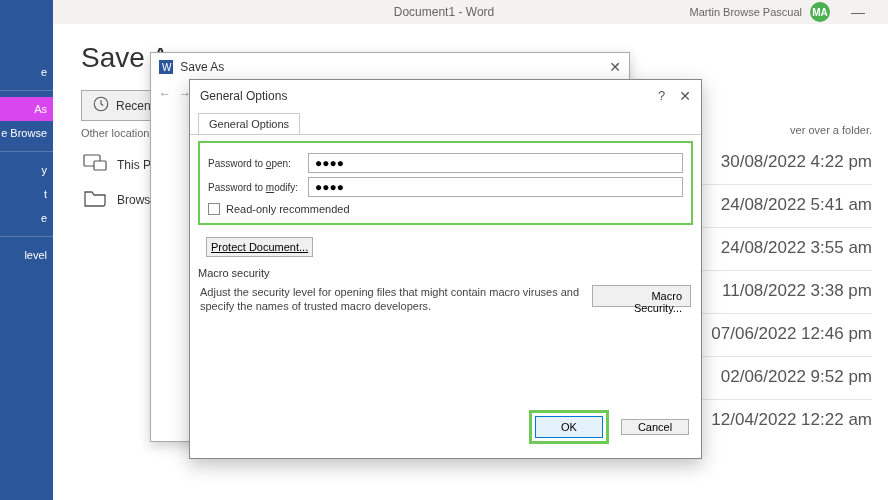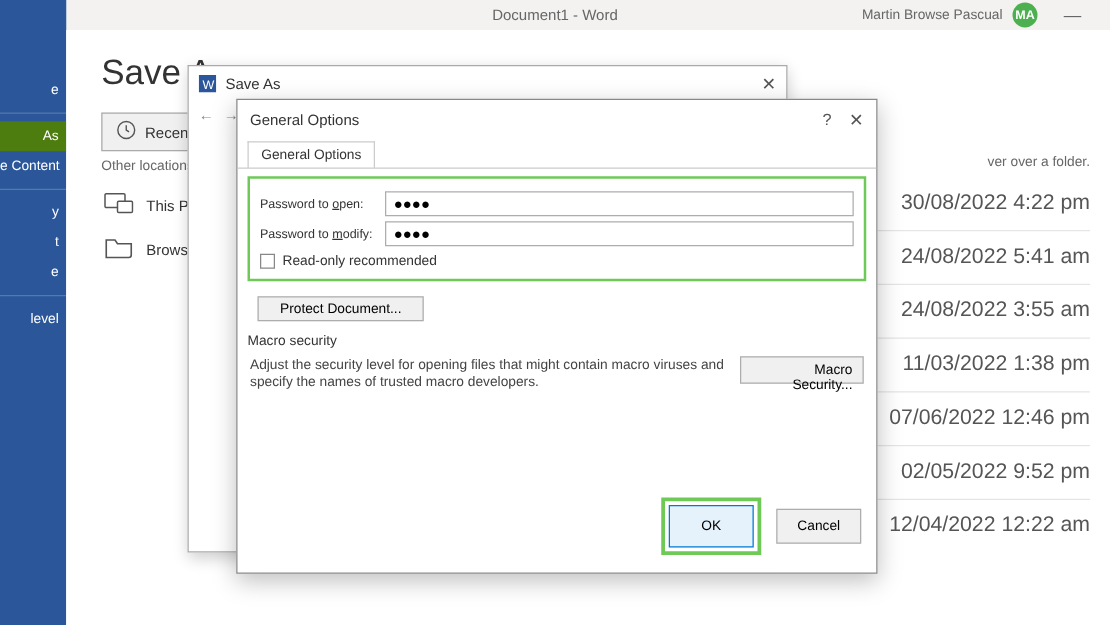"As" .leftnav .item.active { background: #4d7c0f -> #d946ef }
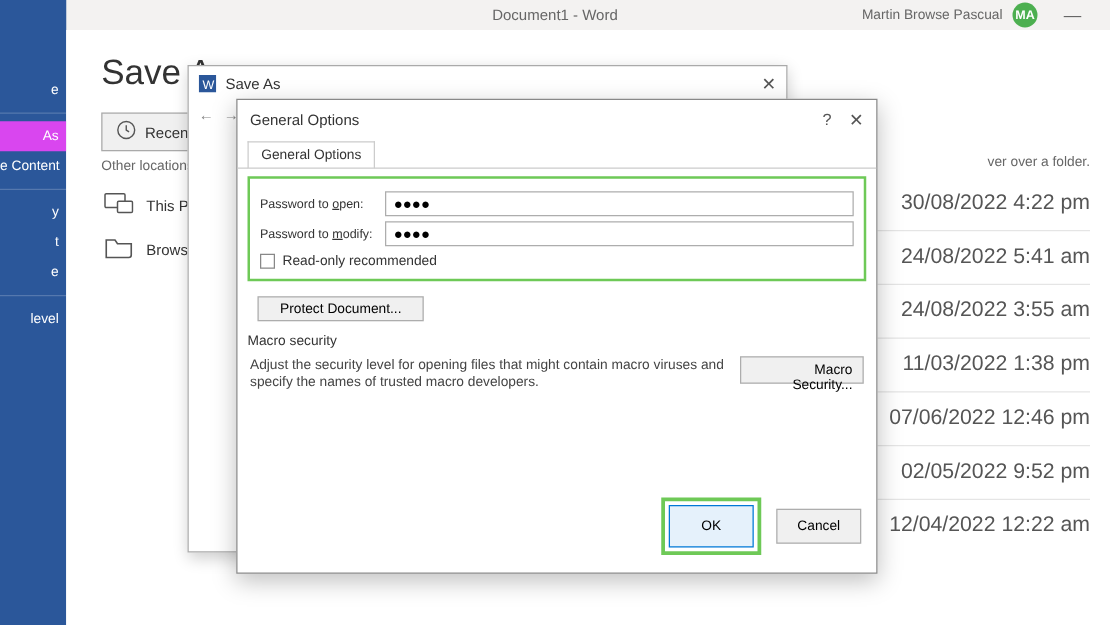"e Content" div.item { text: Content -> Browse }
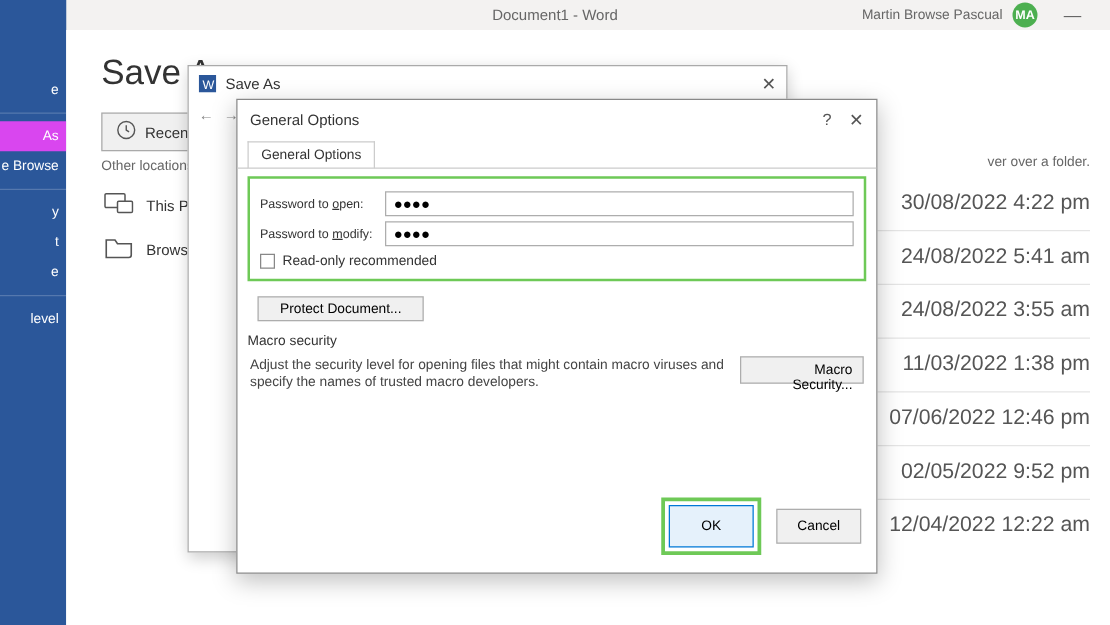"Protect Document..." .protect-btn { padding: 3px 17px -> 3px 4px; text-decoration: none -> underline }
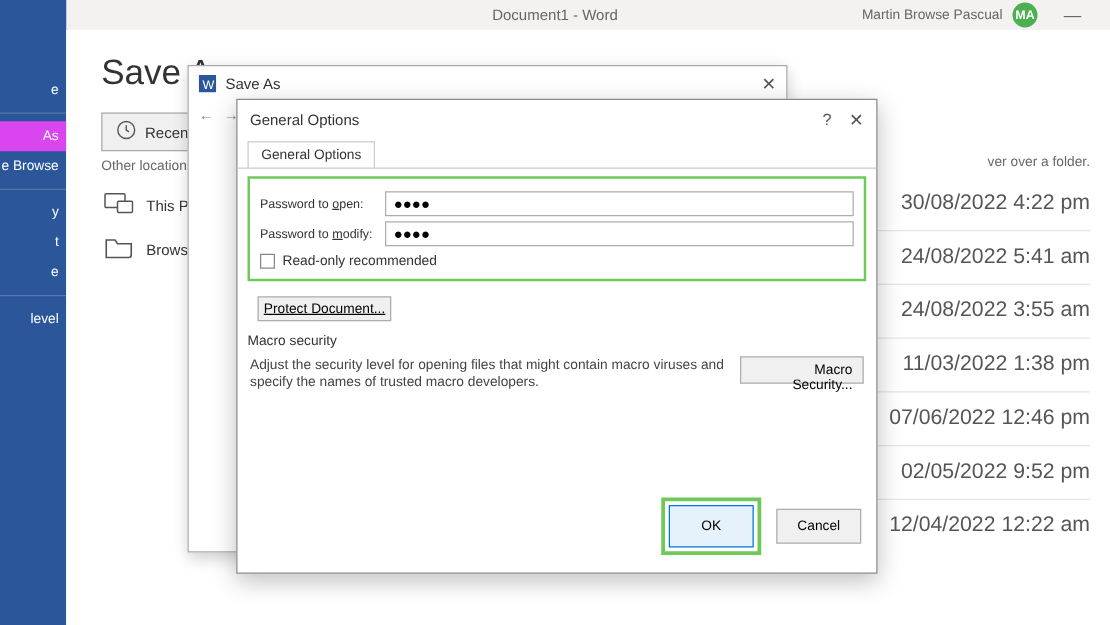"11/03/2022 1:38 pm" div.folder-date { text: 11/03/2022 1:38 -> 11/08/2022 3:38 }
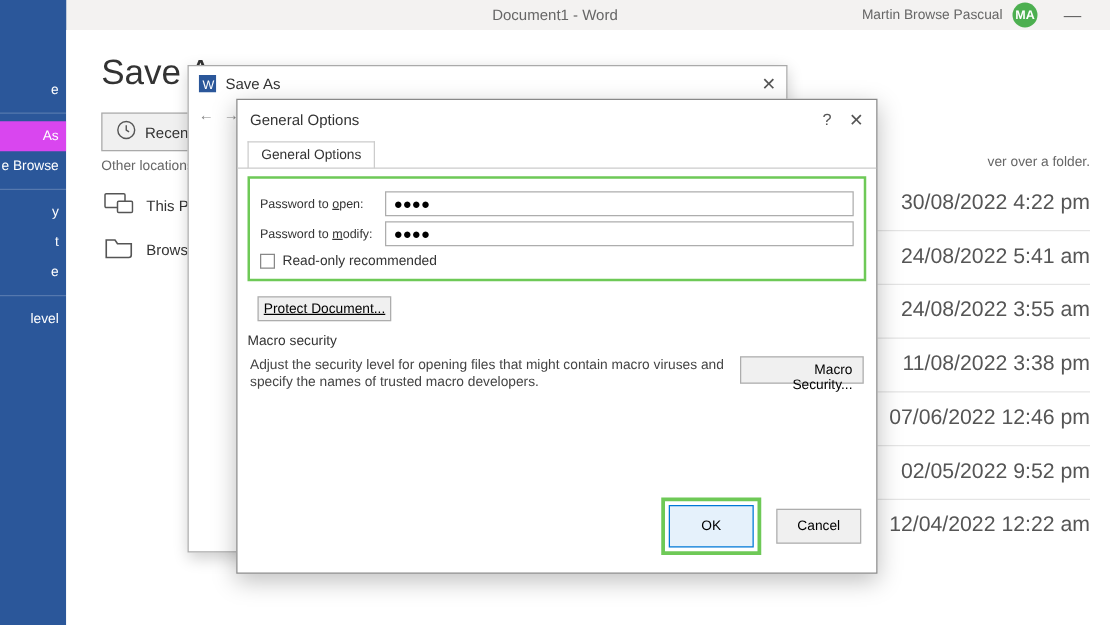"02/05/2022 9:52 pm" div.folder-date { text: 02/05/2022 -> 02/06/2022 }
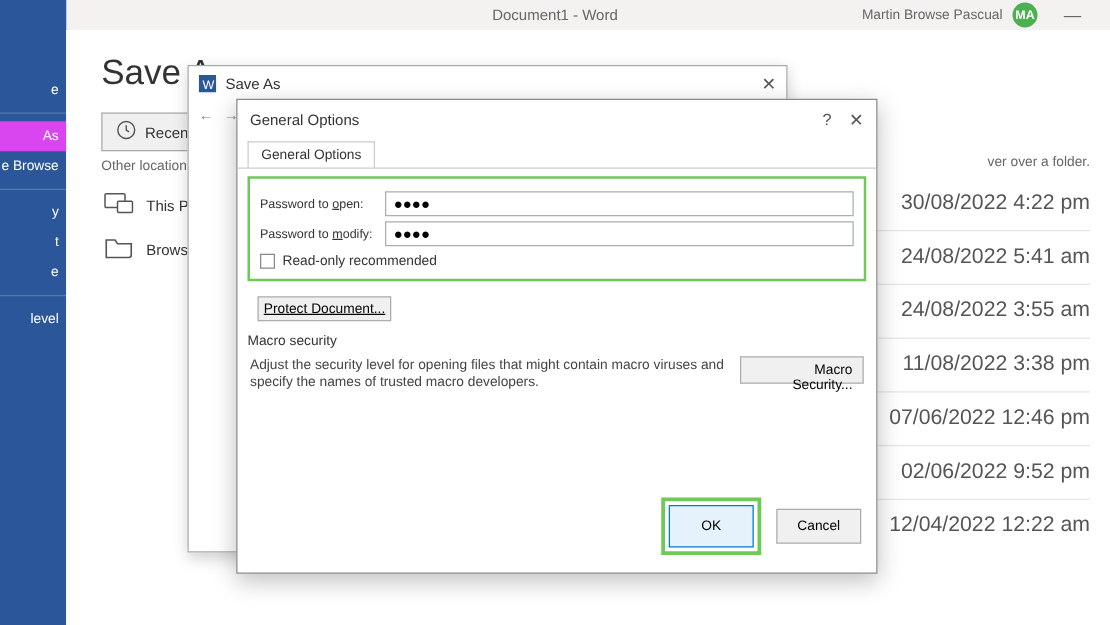"OK" .okbtn { height: 34px -> 22px }
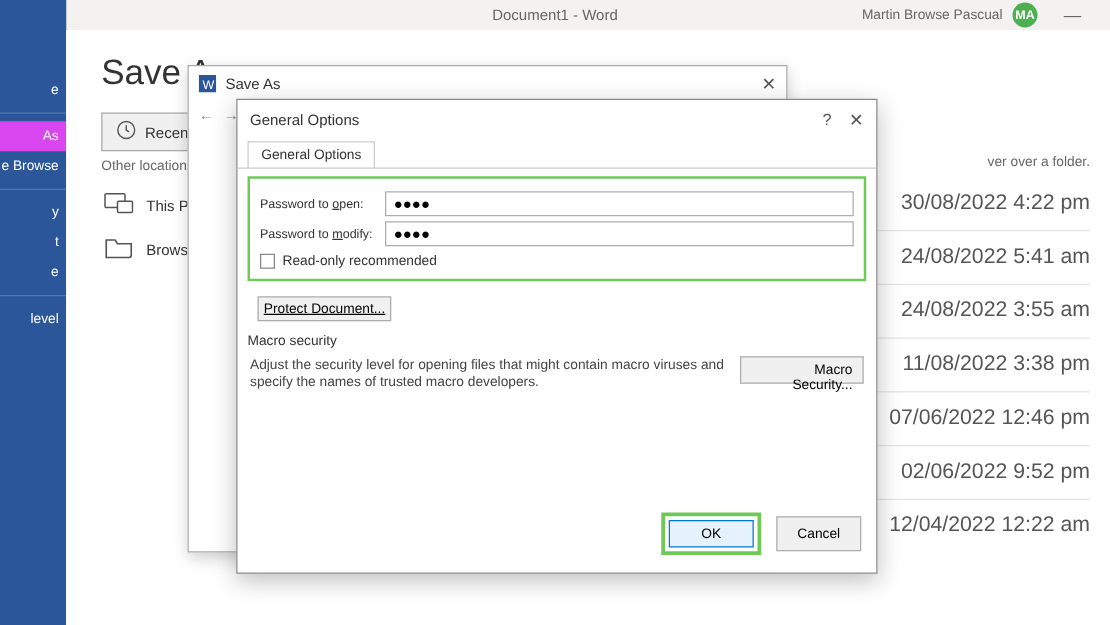"Cancel" .cancelbtn { height: 28px -> 16px }
